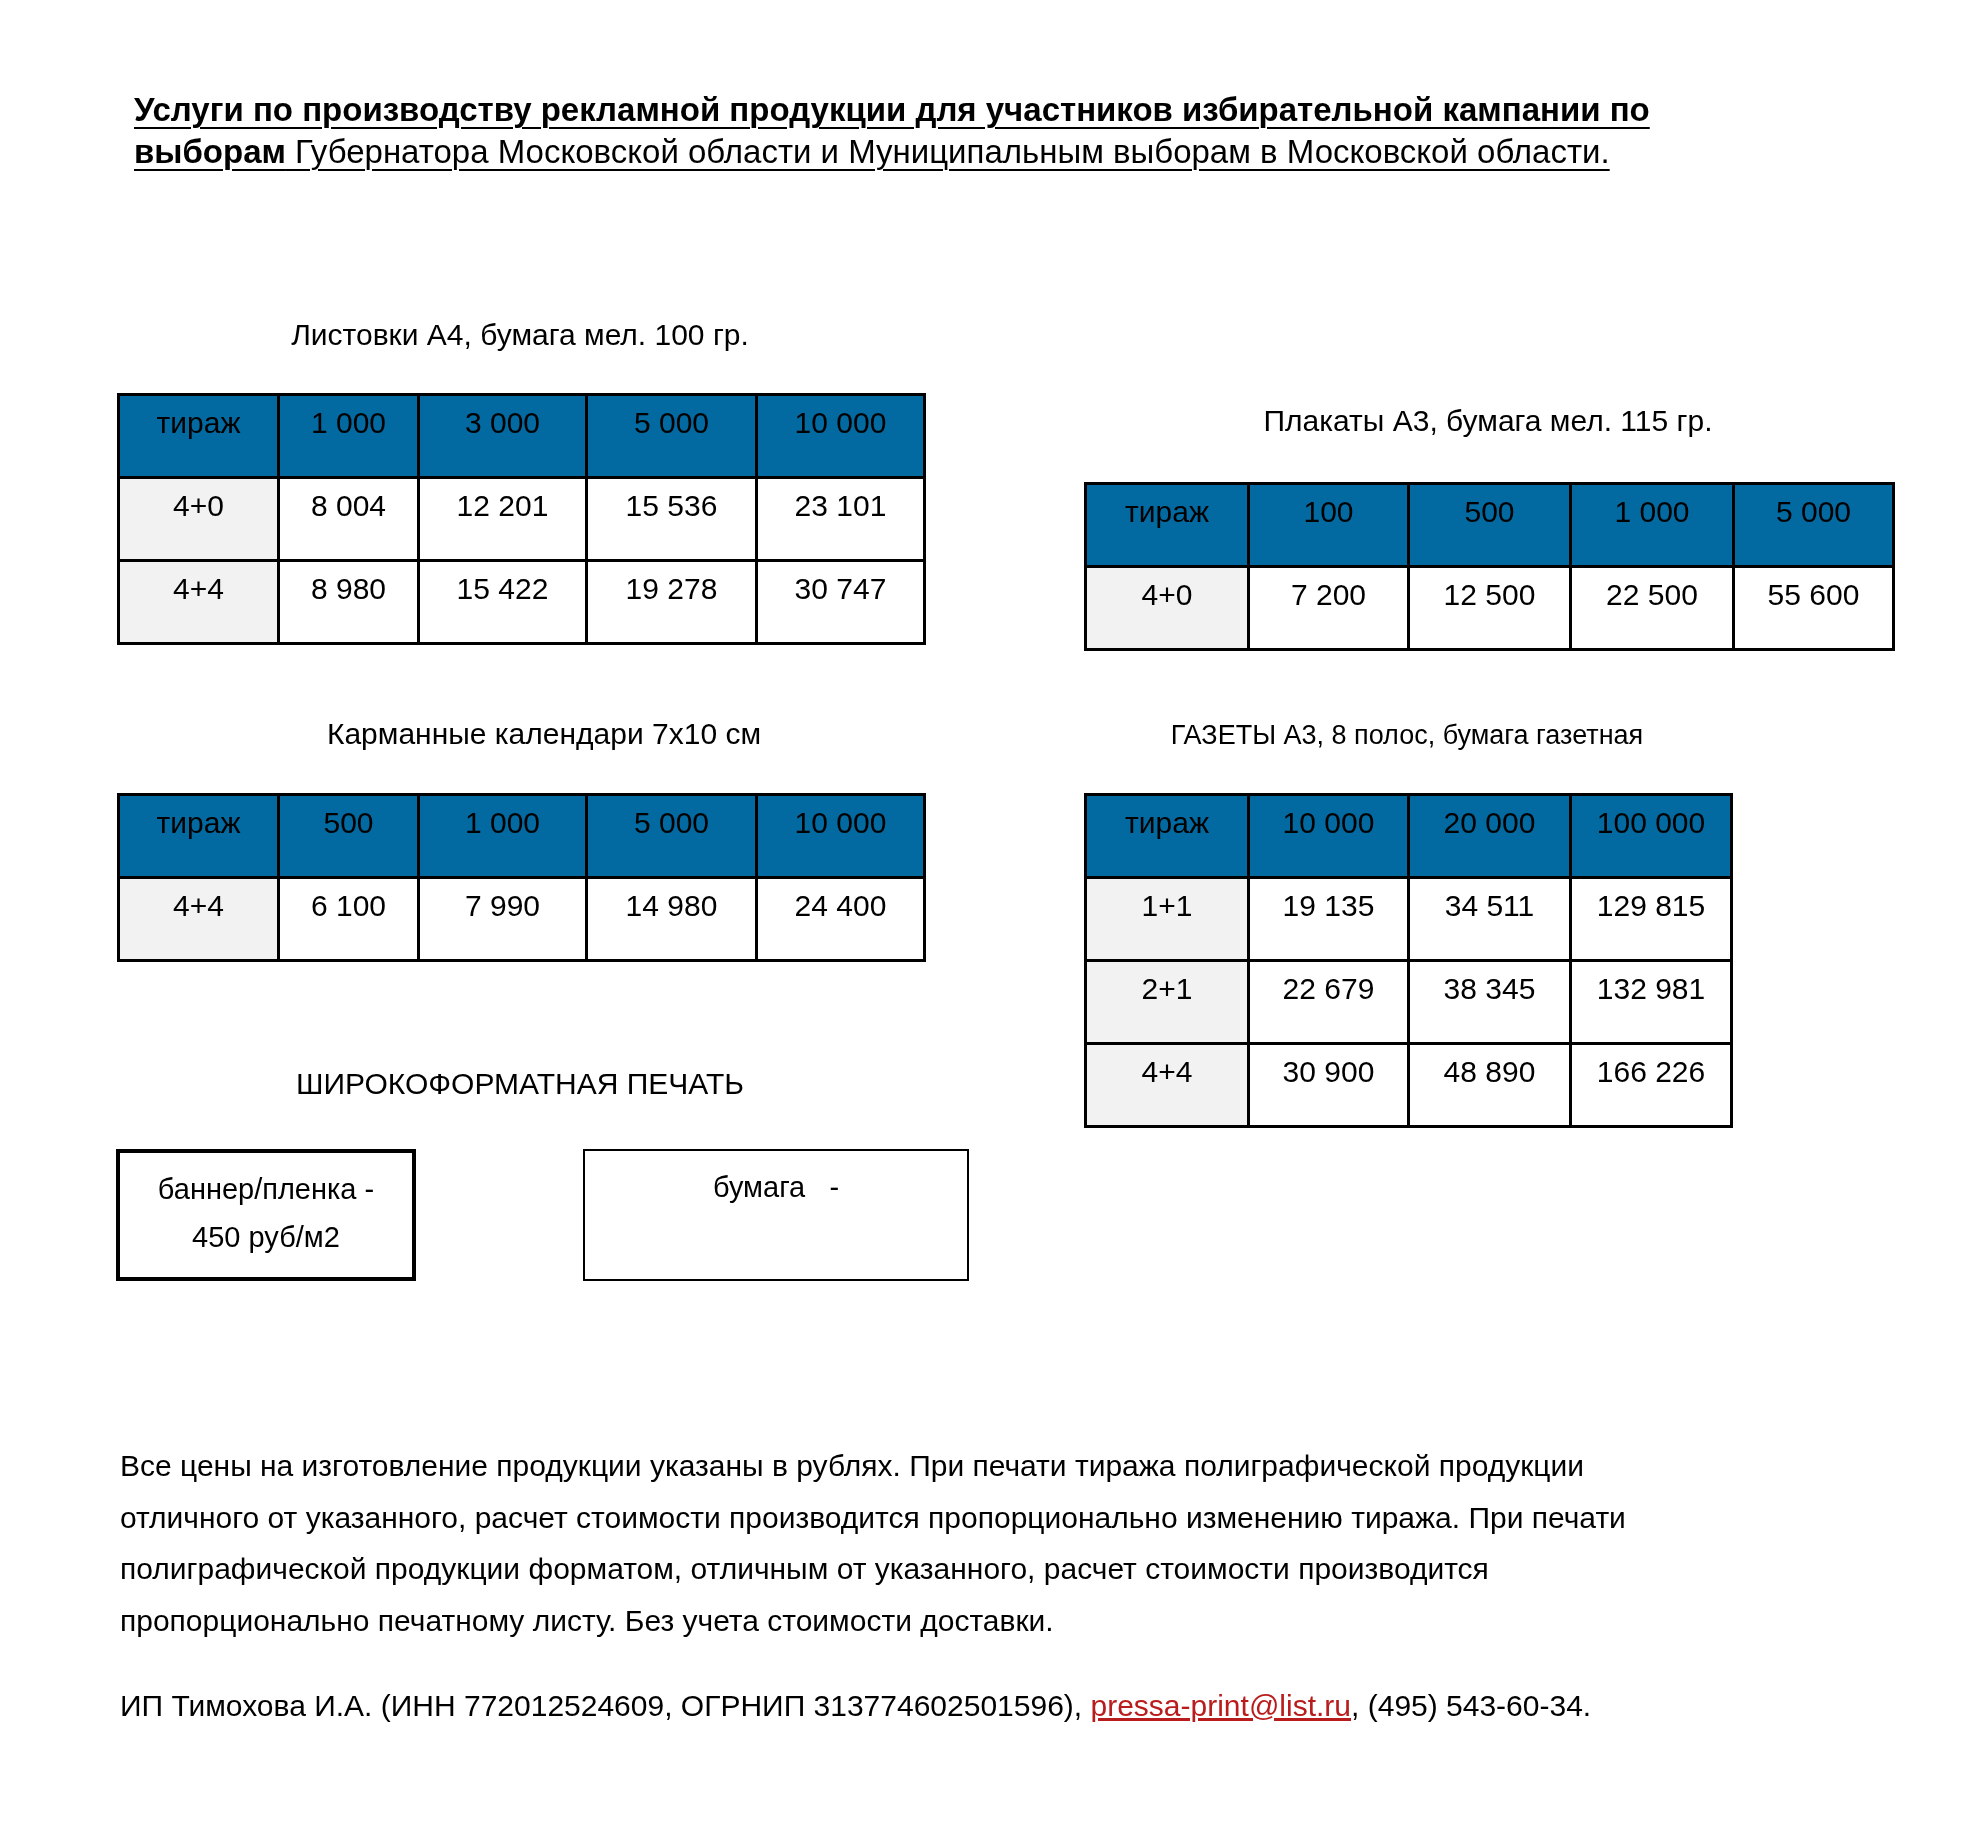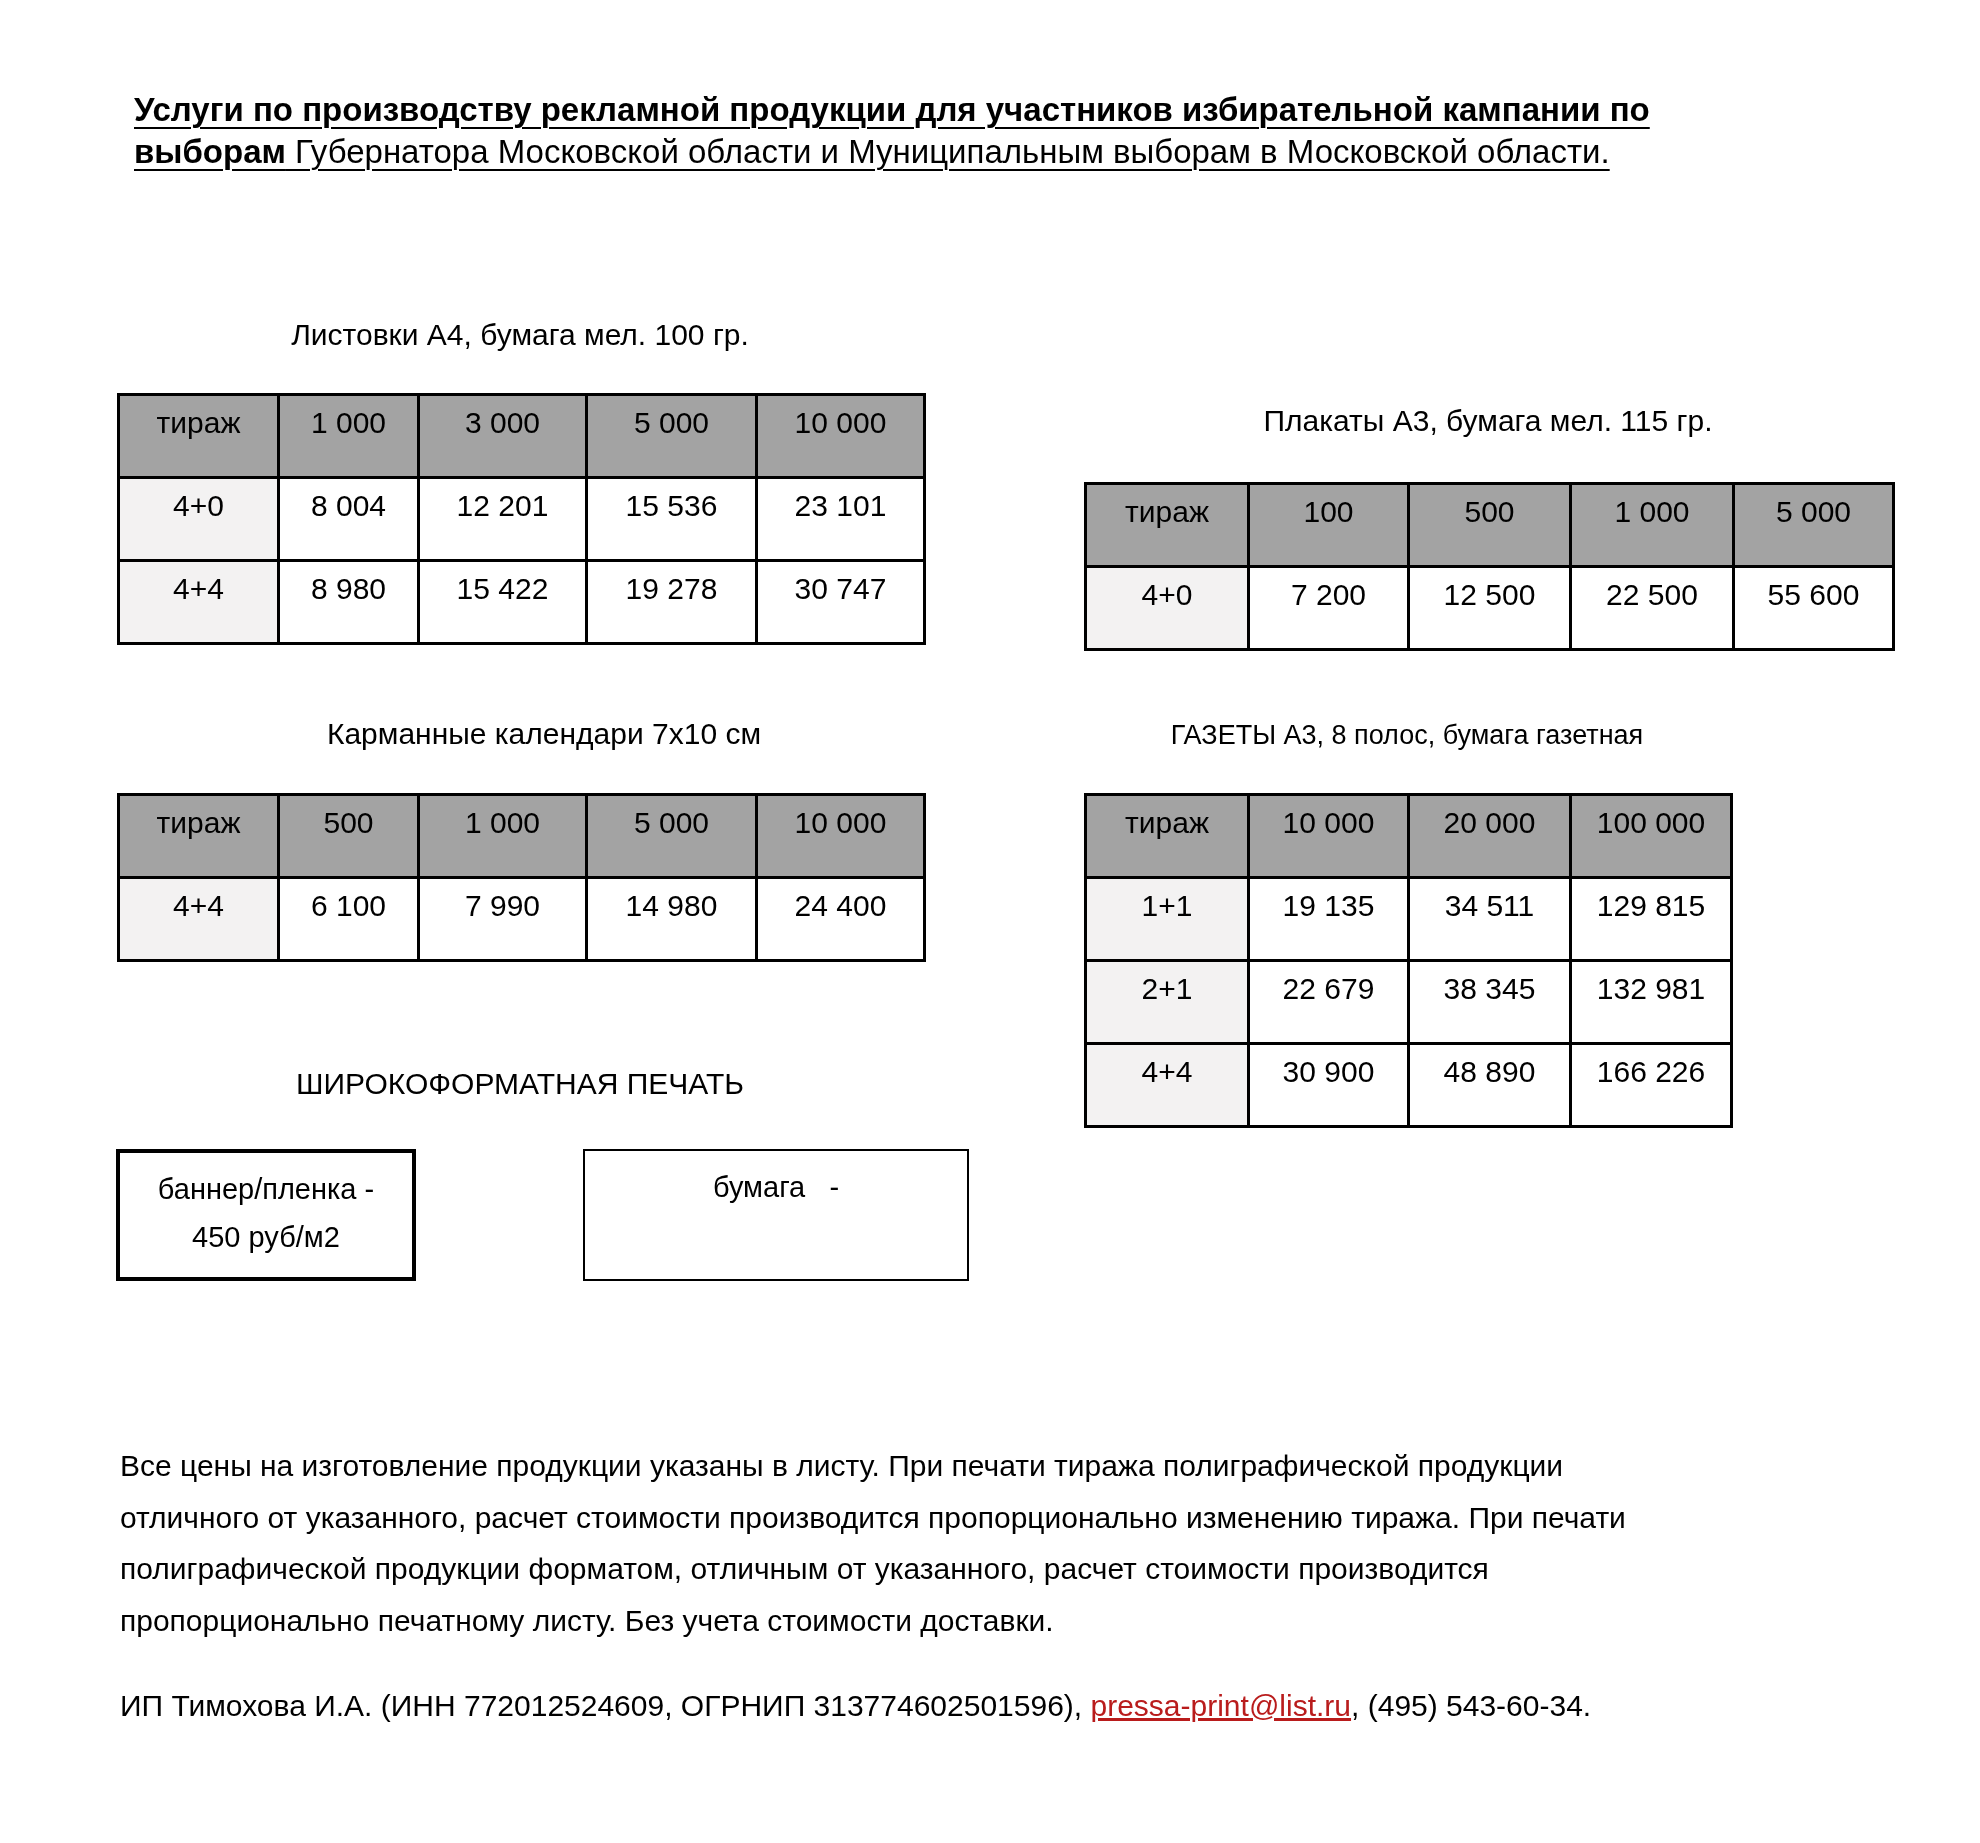"тираж" table.price tr.head td { background: #a3a3a3 -> #0369a1 }
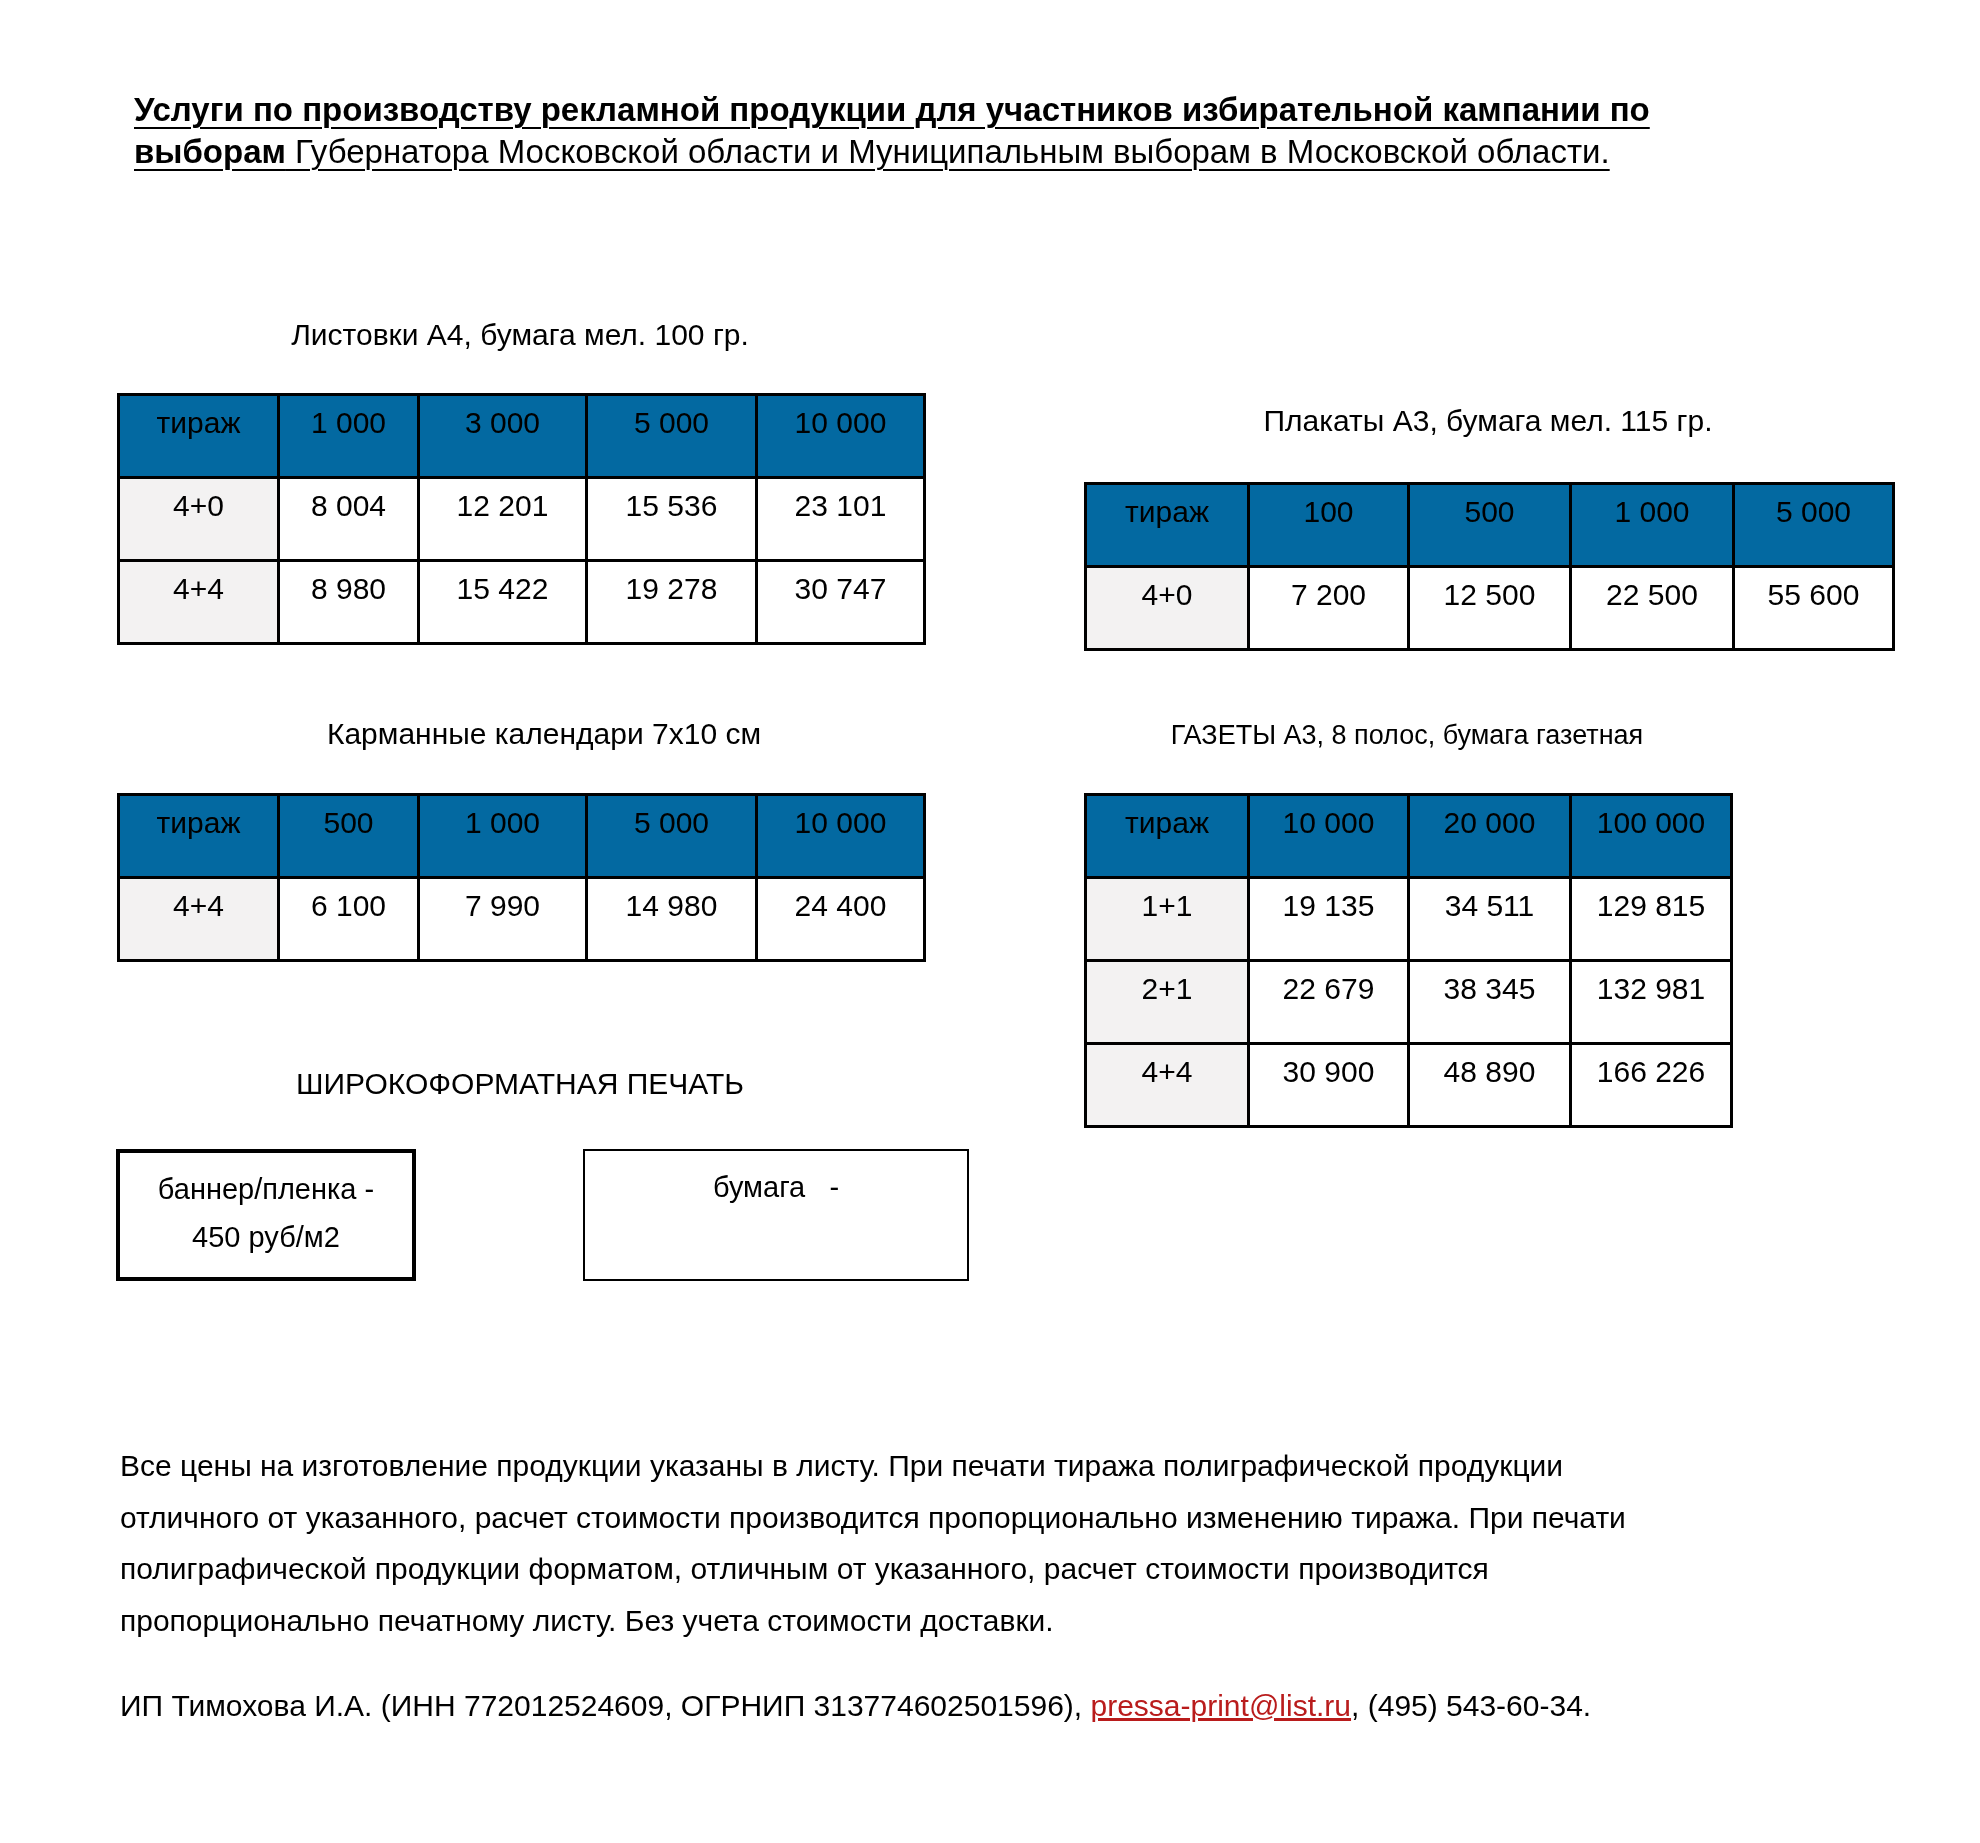"Все цены на изготовление продукции" div.para { text: листу -> рублях }
